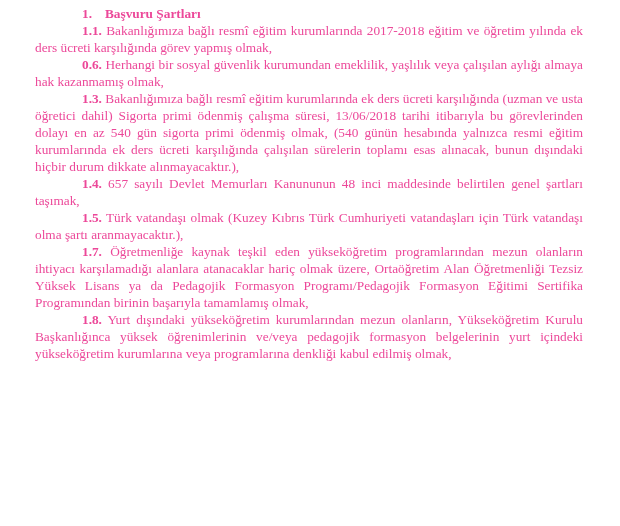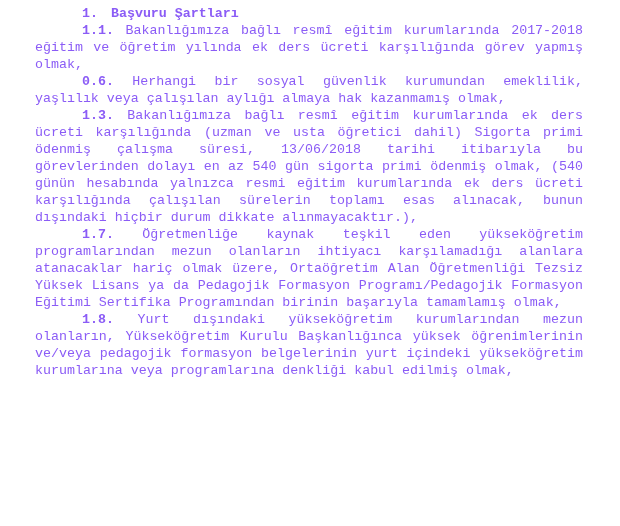"1. Başvuru Şartları" .page { color: #8b5cf6 -> #ec4899; font-family: Liberation Mono, monospace -> Liberation Serif, serif }
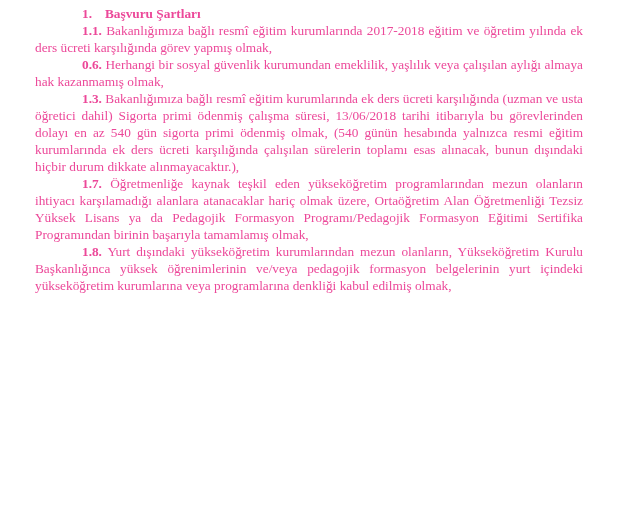"1.4. 657 sayılı Devlet Memurları" p.para { html: none -> <p><span>1.4.</span> <span>657 sayılı Devlet Memurları Kanununun 48 inci maddesinde belirtilen genel şartları taşımak,</span></p> }
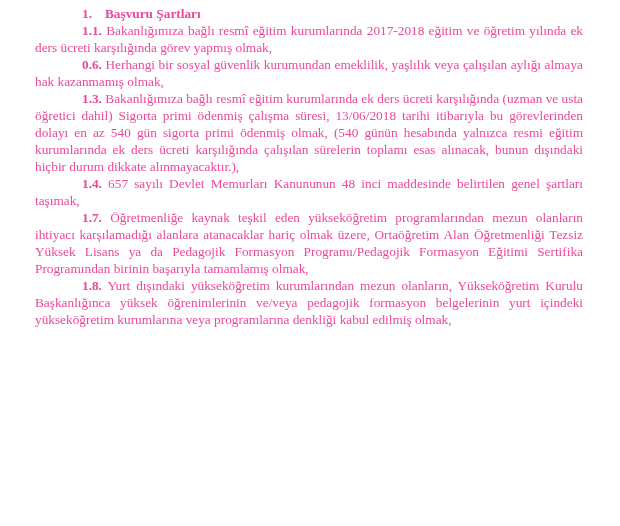"1.5. Türk vatandaşı olmak (Kuzey" p.para { html: none -> <p><span>1.5.</span> <span>Türk vatandaşı olmak (Kuzey Kıbrıs Türk Cumhuriyeti vatandaşları için Türk vatandaşı olma şartı aranmayacaktır.),</span></p> }
